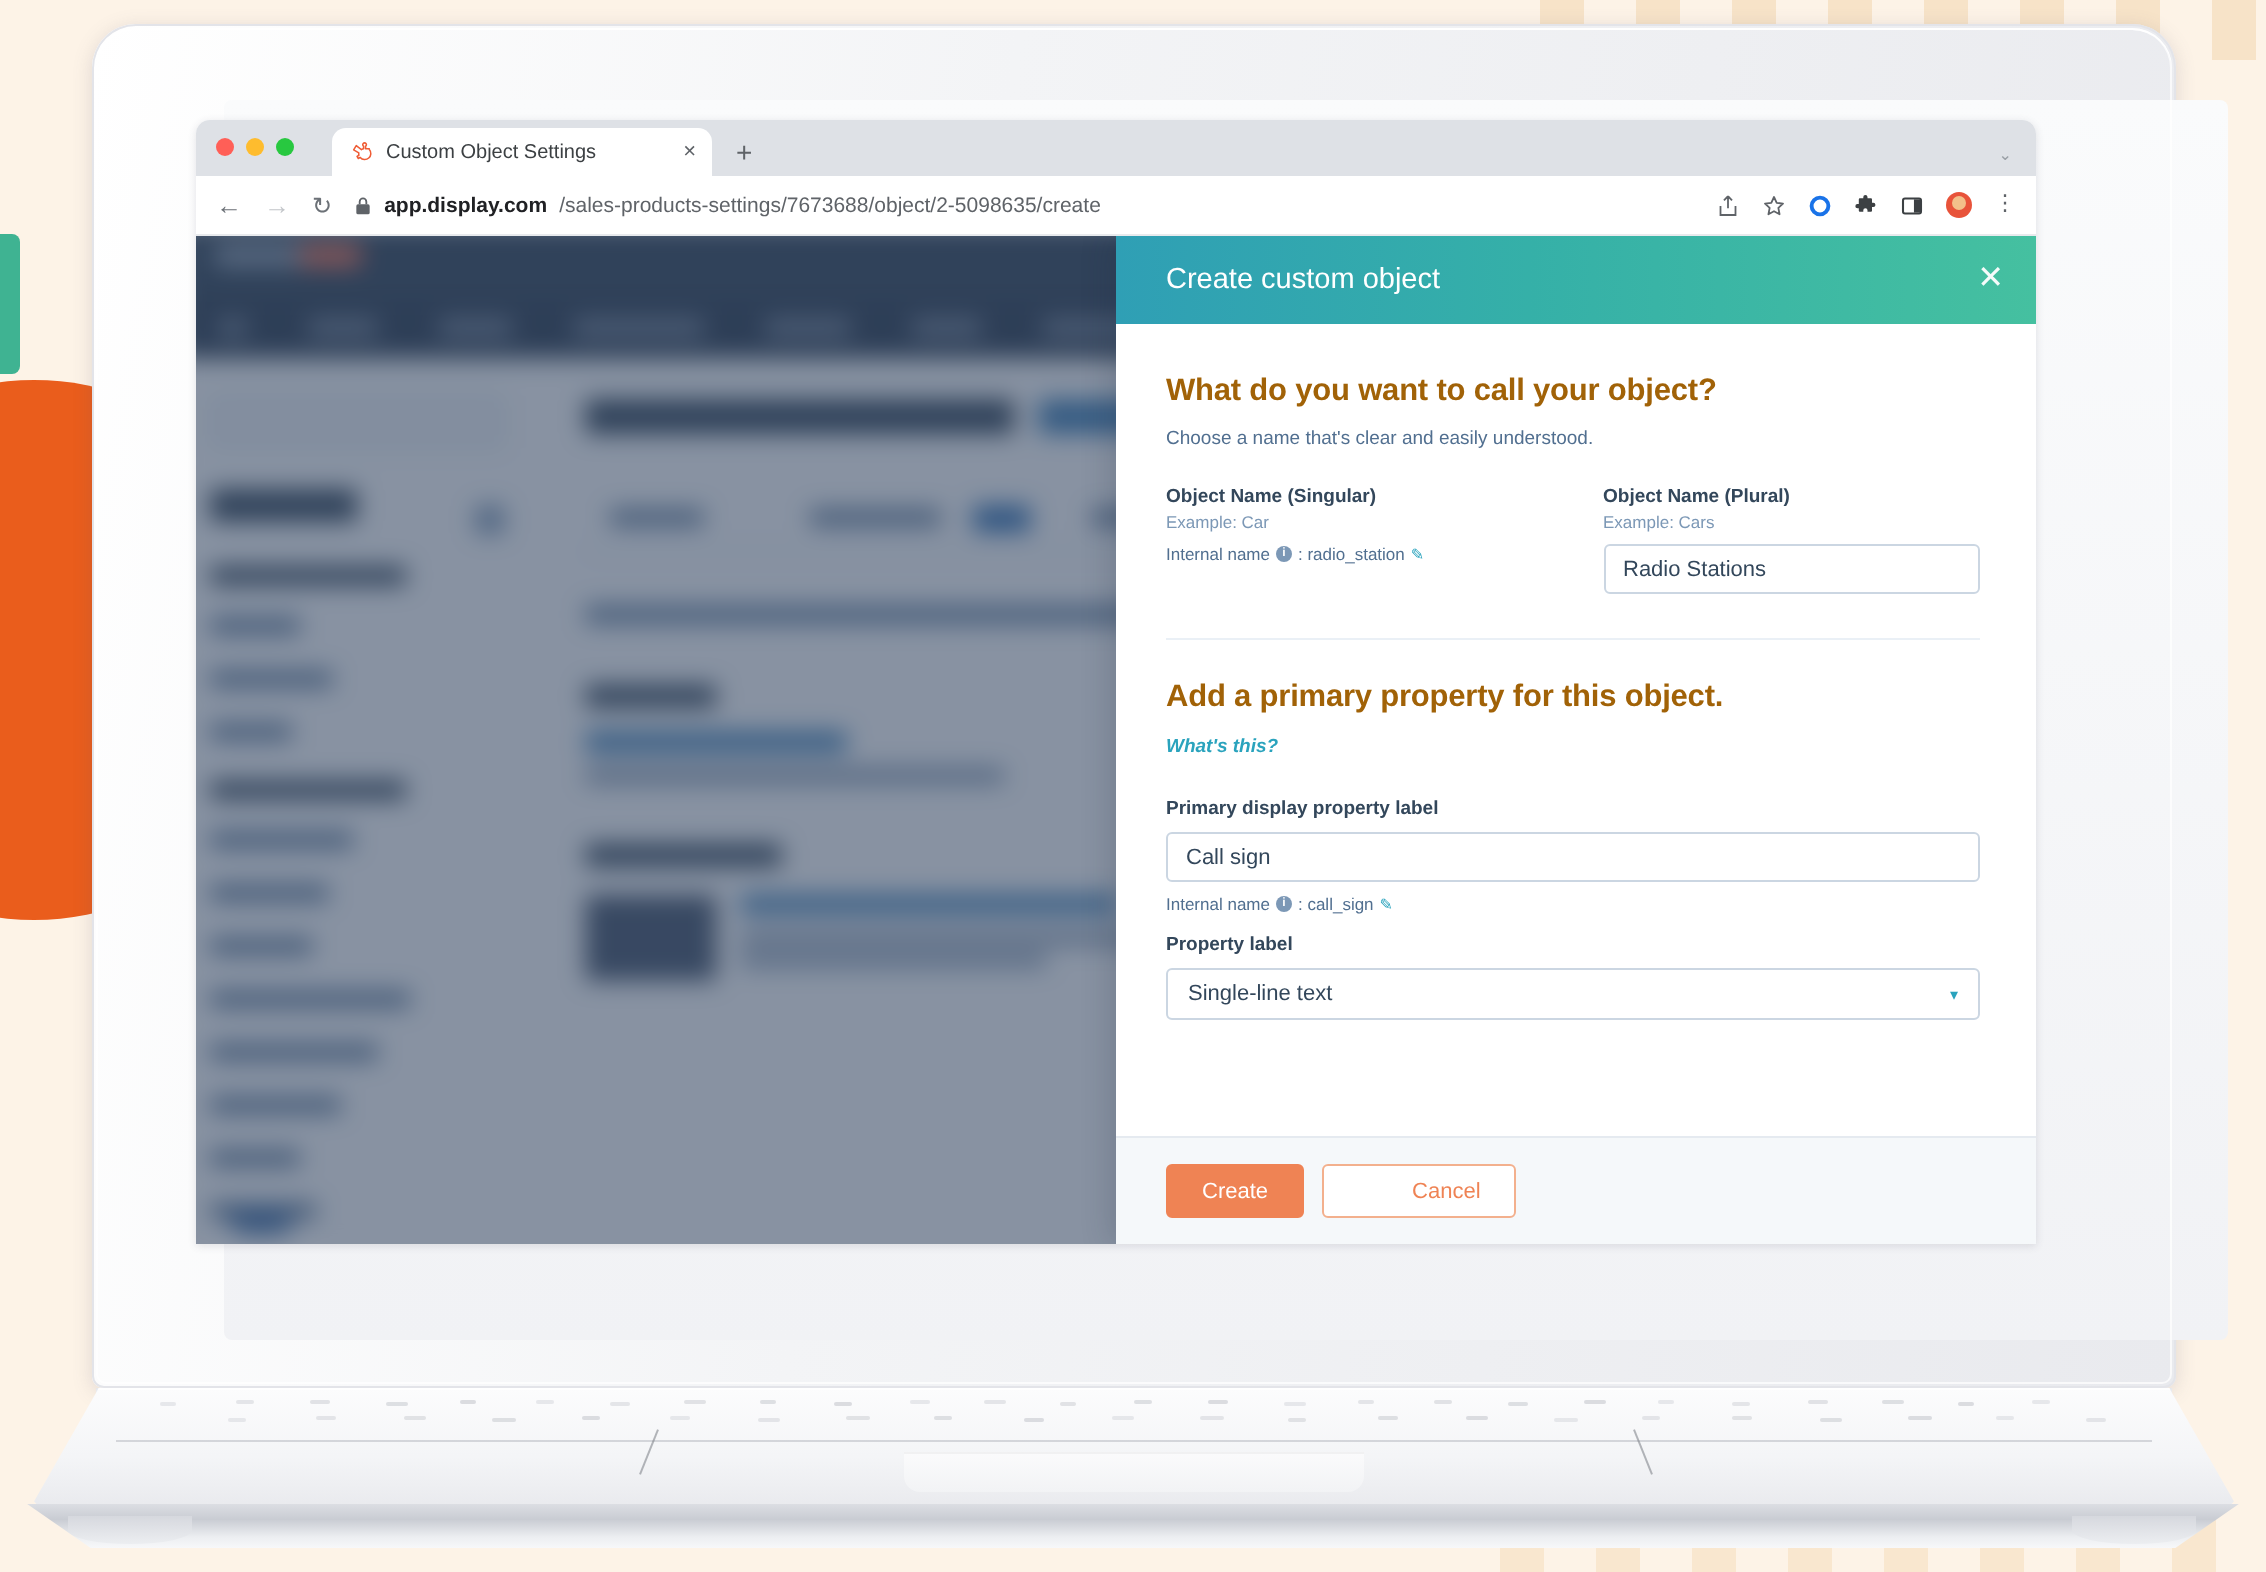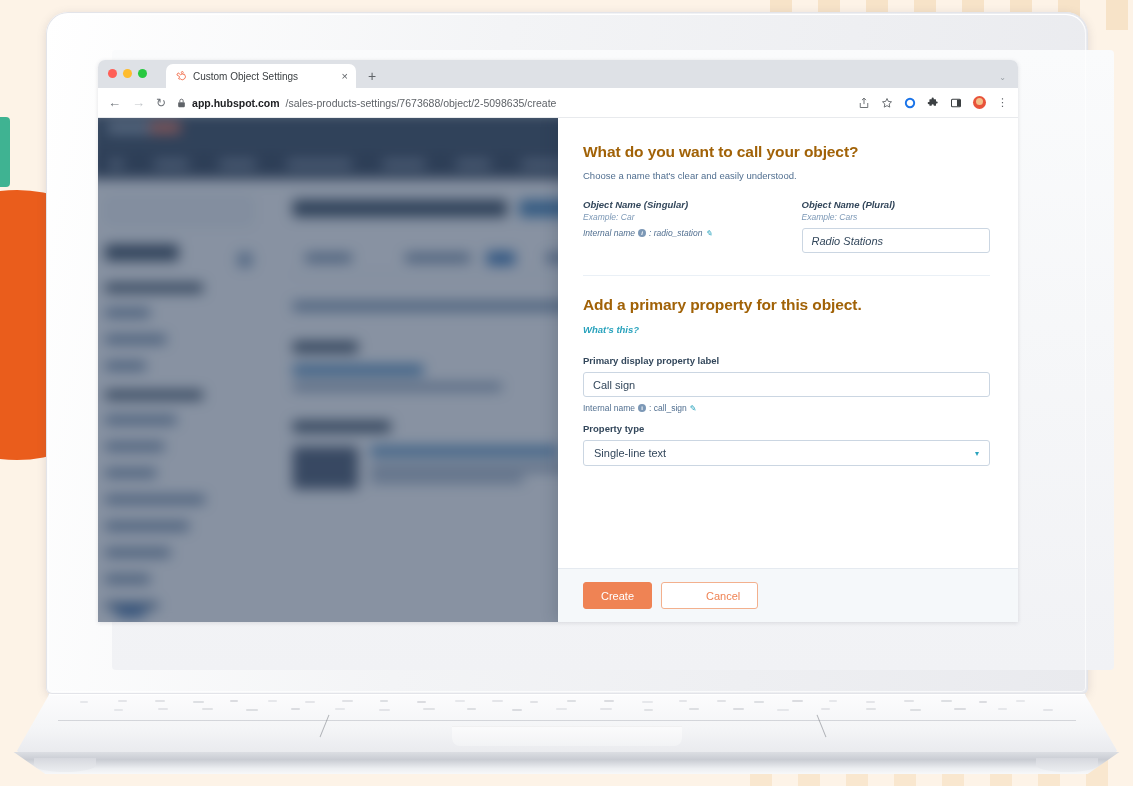"app.hubspot.com" span.url-host { text: app.hubspot.com -> app.display.com }
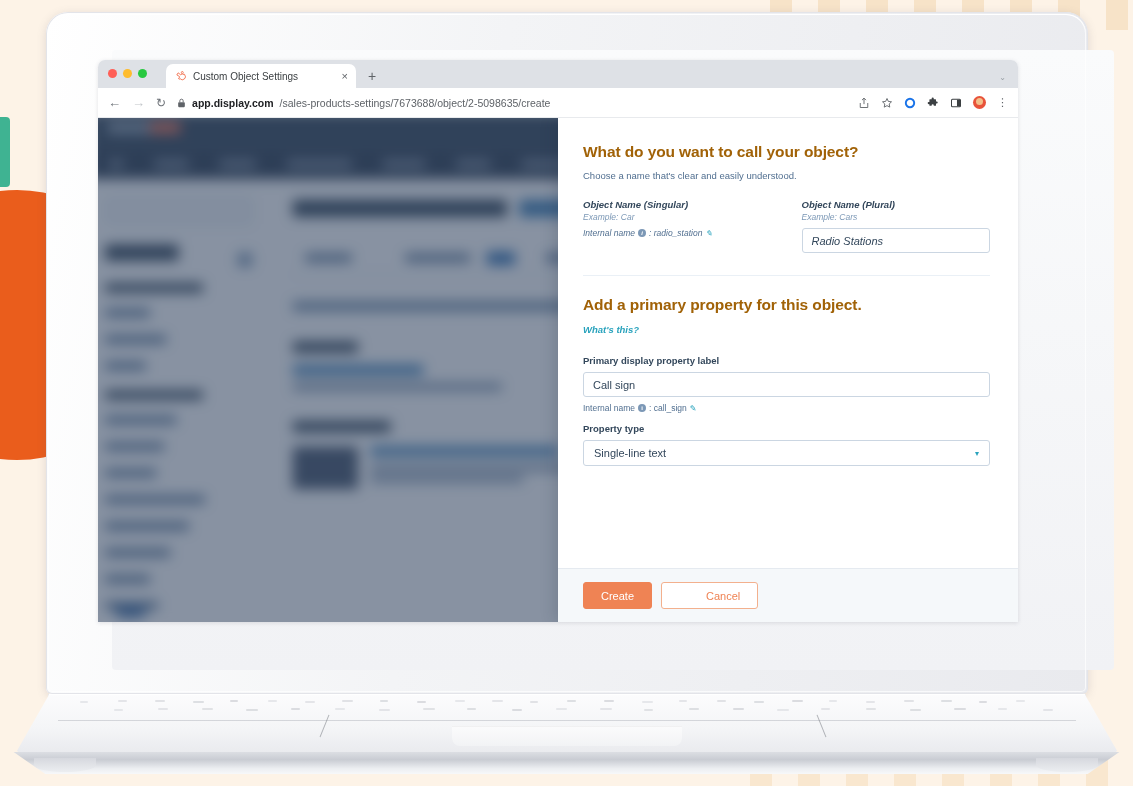"Create custom object" div.modal-head { html: none -> <div> <span>Create custom object</span> <span>✕</span> </div> }
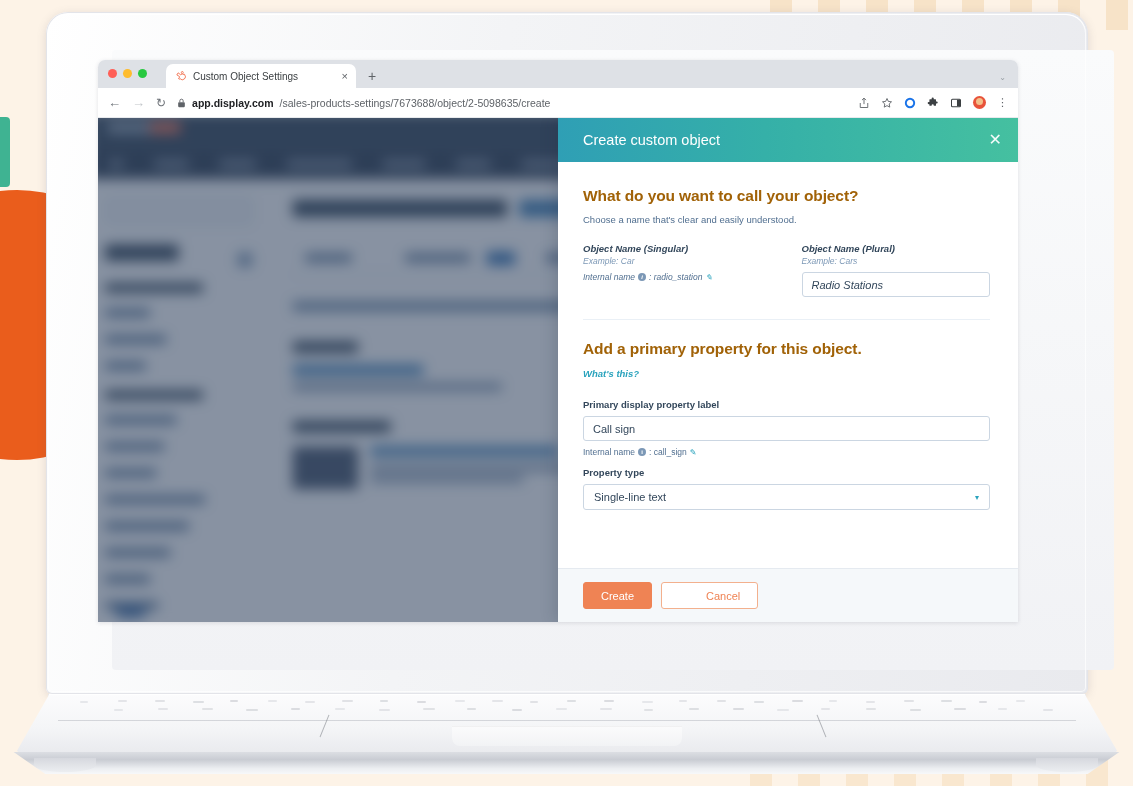"Object Name (Singular)" .fields { font-style: italic -> none }
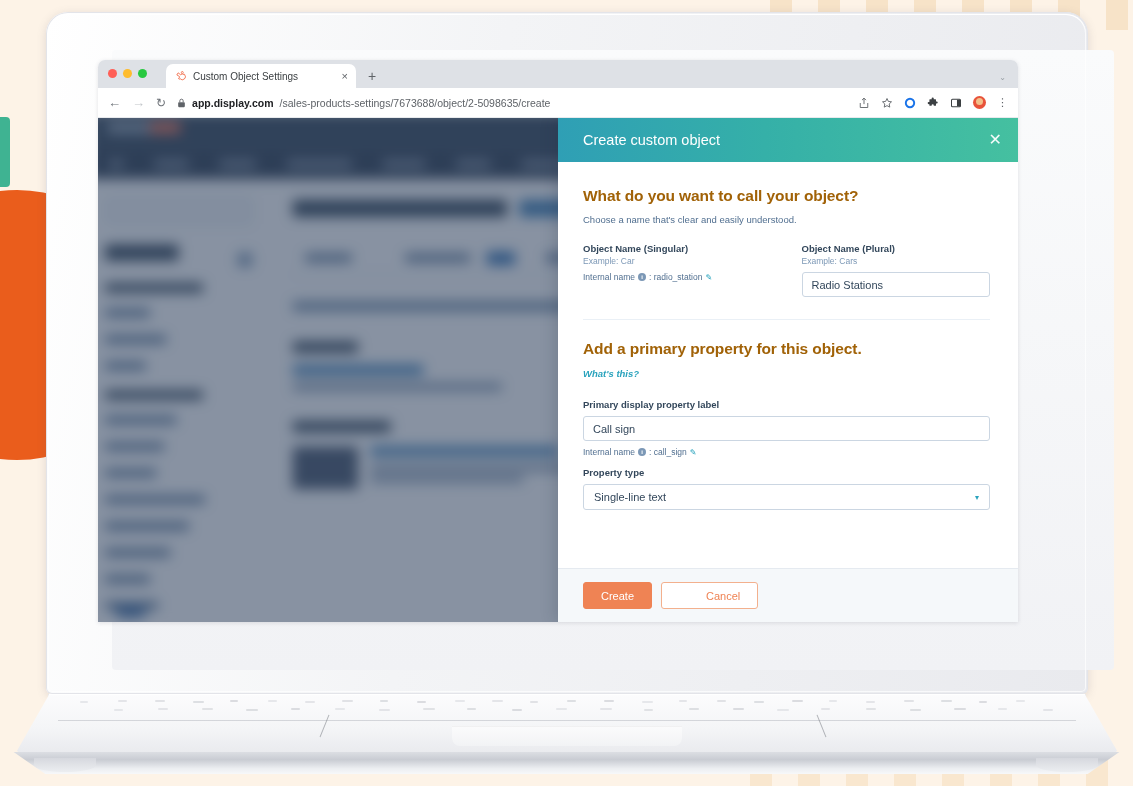"Property type" div.flabel { text: type -> label }
